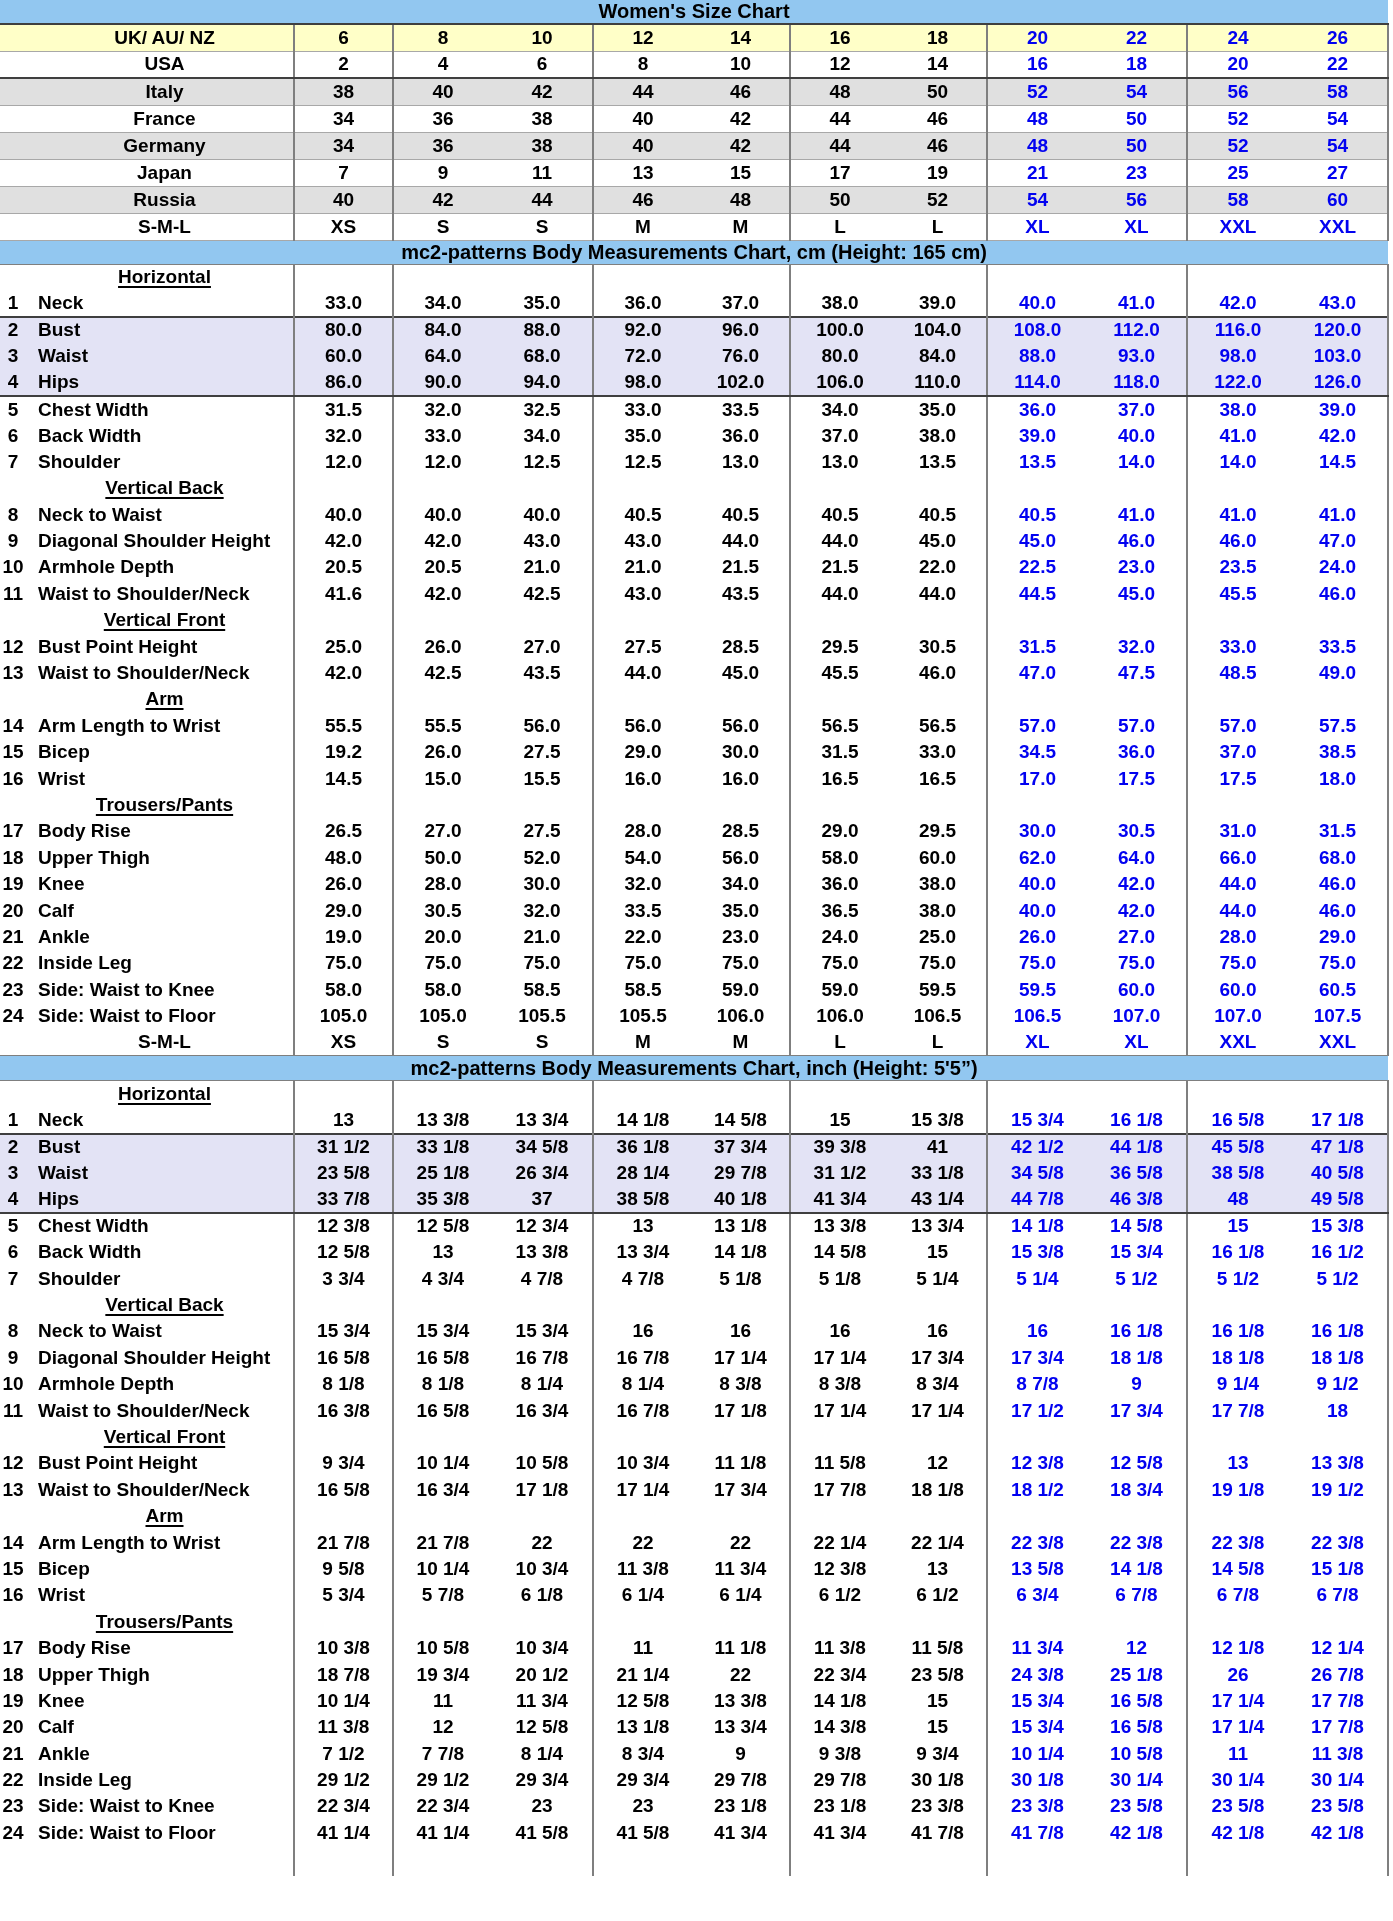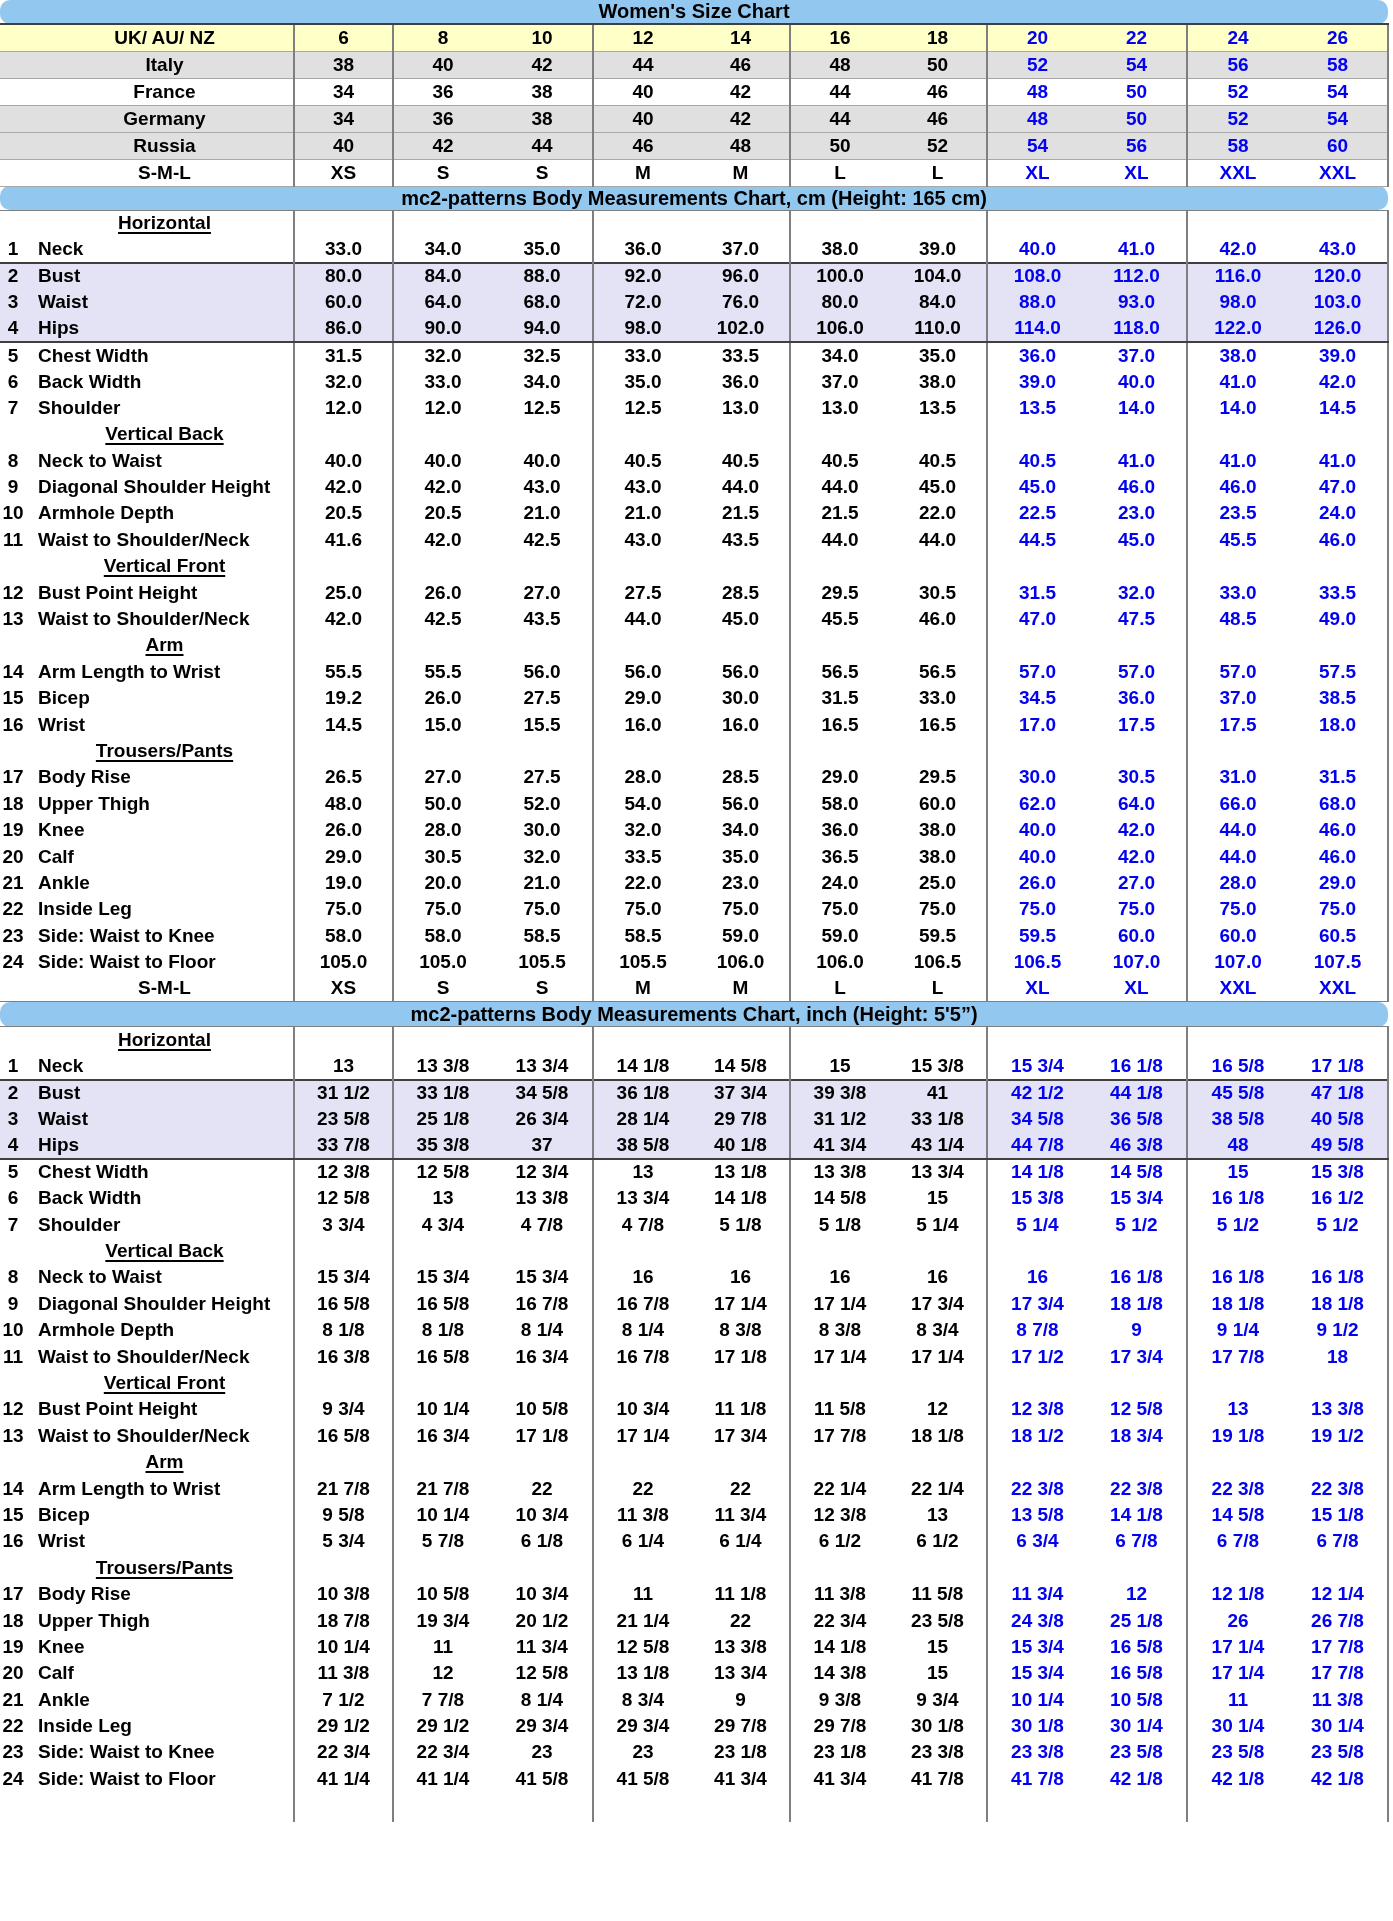"Women's Size Chart" tr.band td { border-radius: 10px -> none }
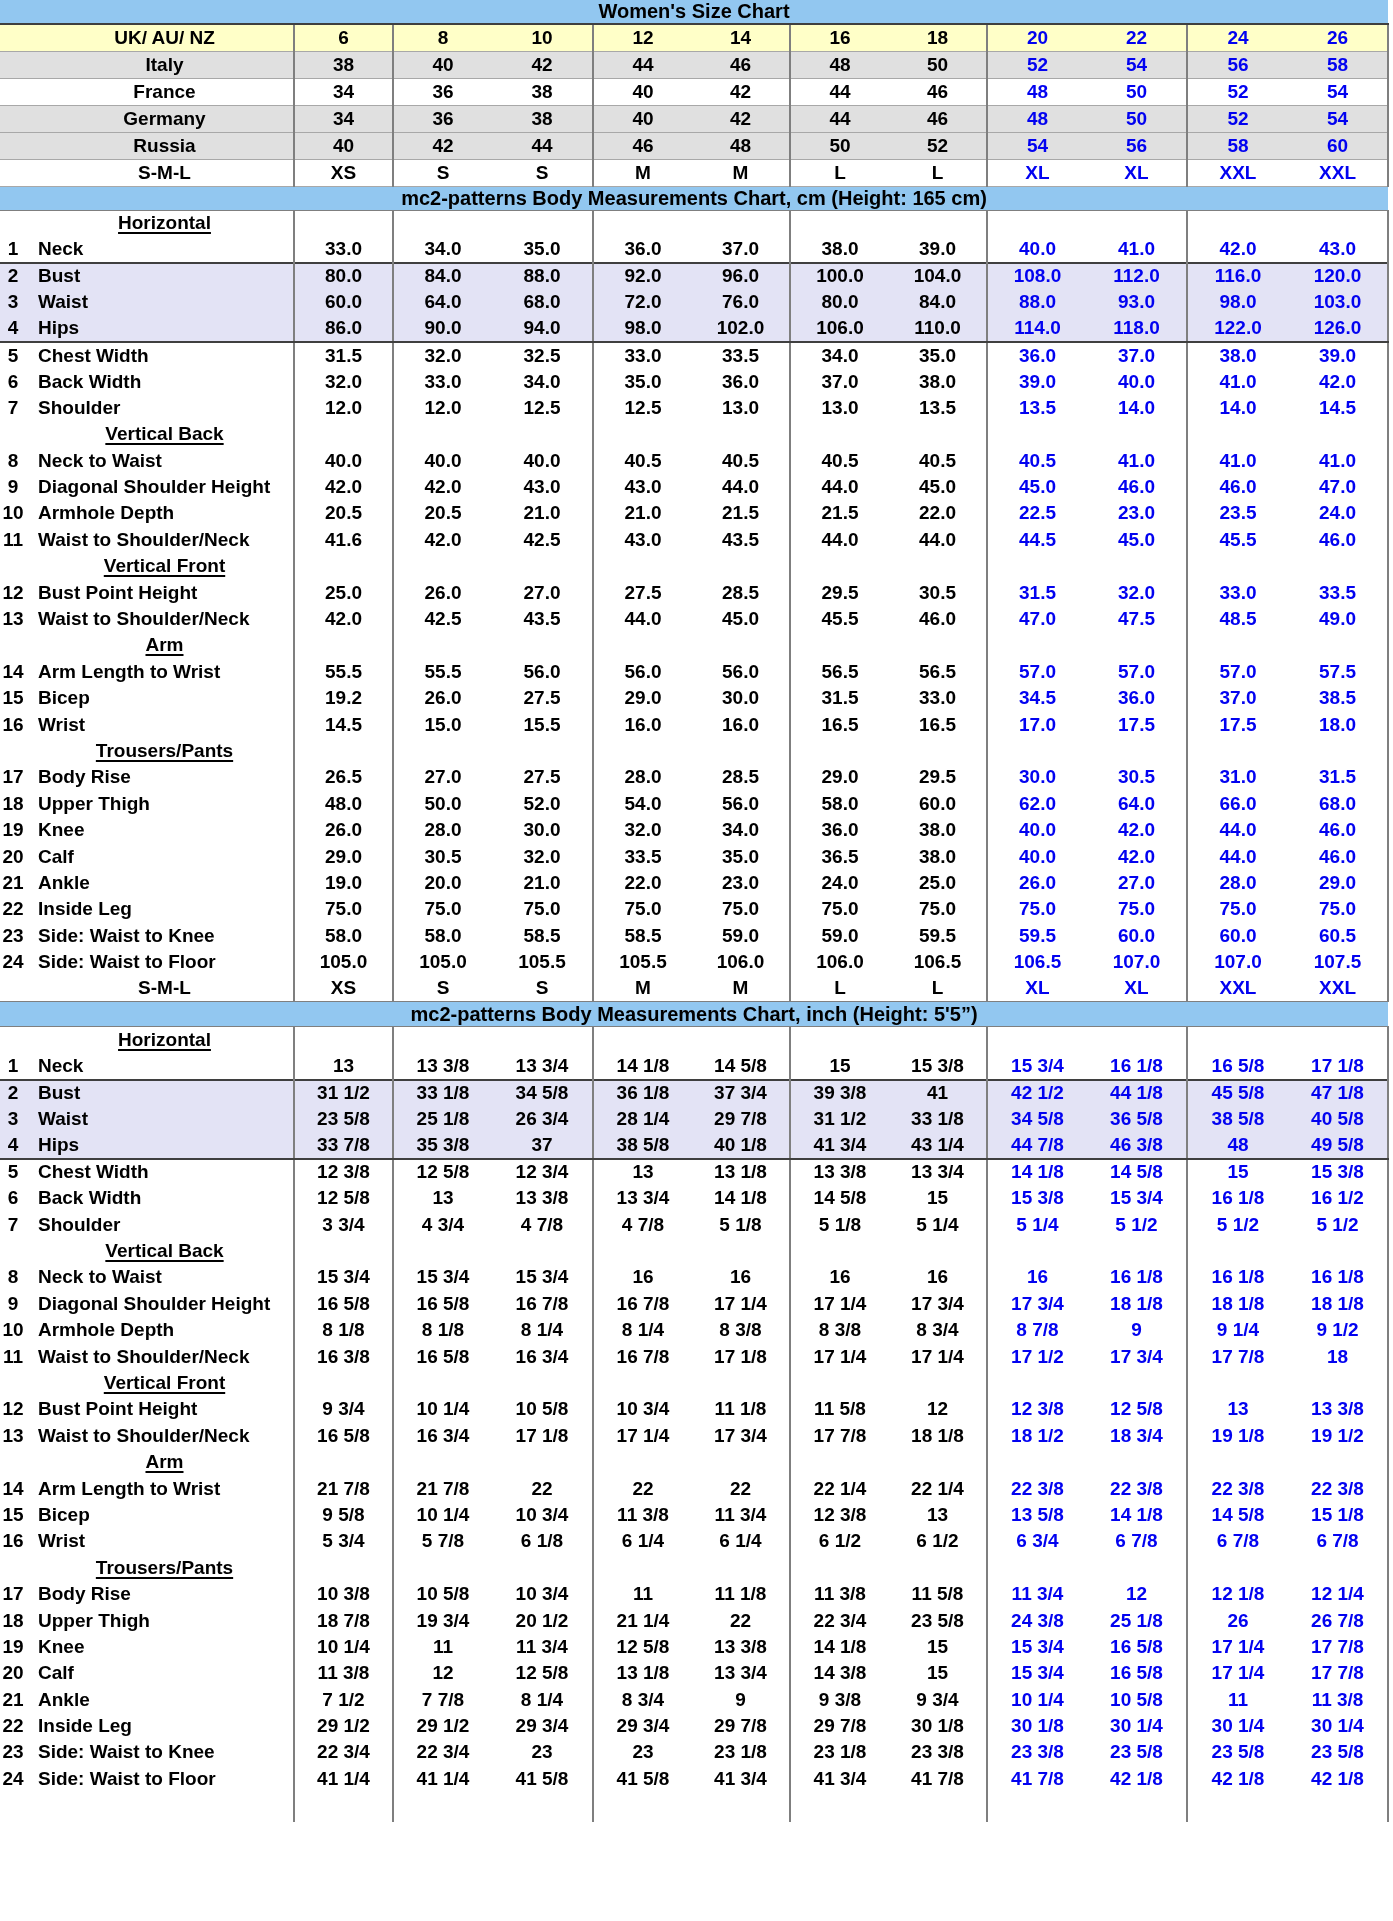"USA" tr.hsz { html: none -> <tr> <td>USA</td> <td>2</td> <td>4</td> <td>6</td> <td>8</td> <td>10</td> <td>12</td> <td>14</td> <td>16</td> <td>18</td> <td>20</td> <td>22</td> </tr> }
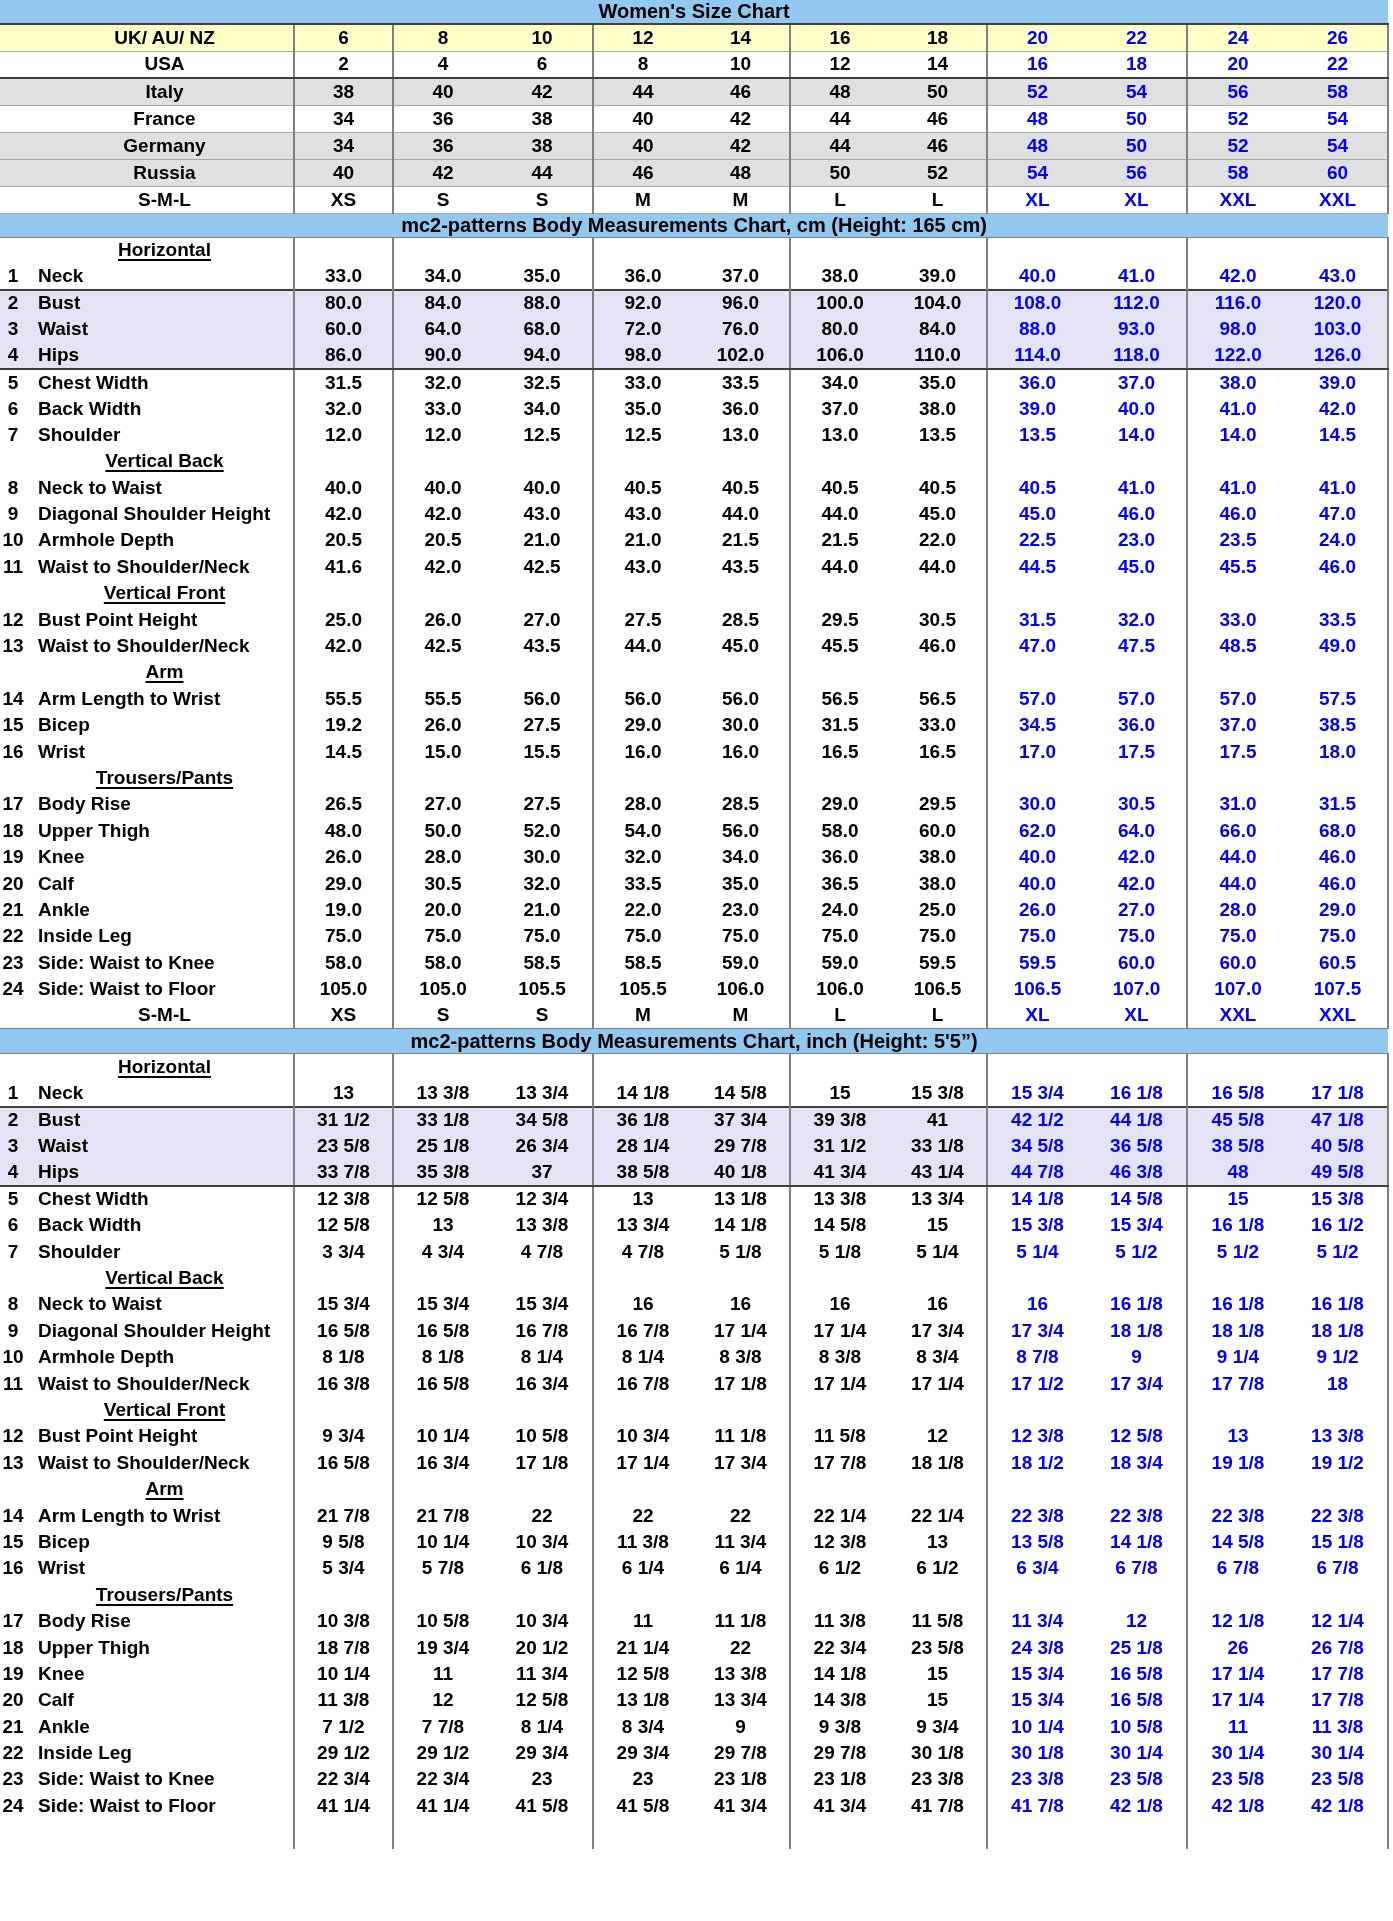"Japan" tr.hsz { html: none -> <tr> <td>Japan</td> <td>7</td> <td>9</td> <td>11</td> <td>13</td> <td>15</td> <td>17</td> <td>19</td> <td>21</td> <td>23</td> <td>25</td> <td>27</td> </tr> }
